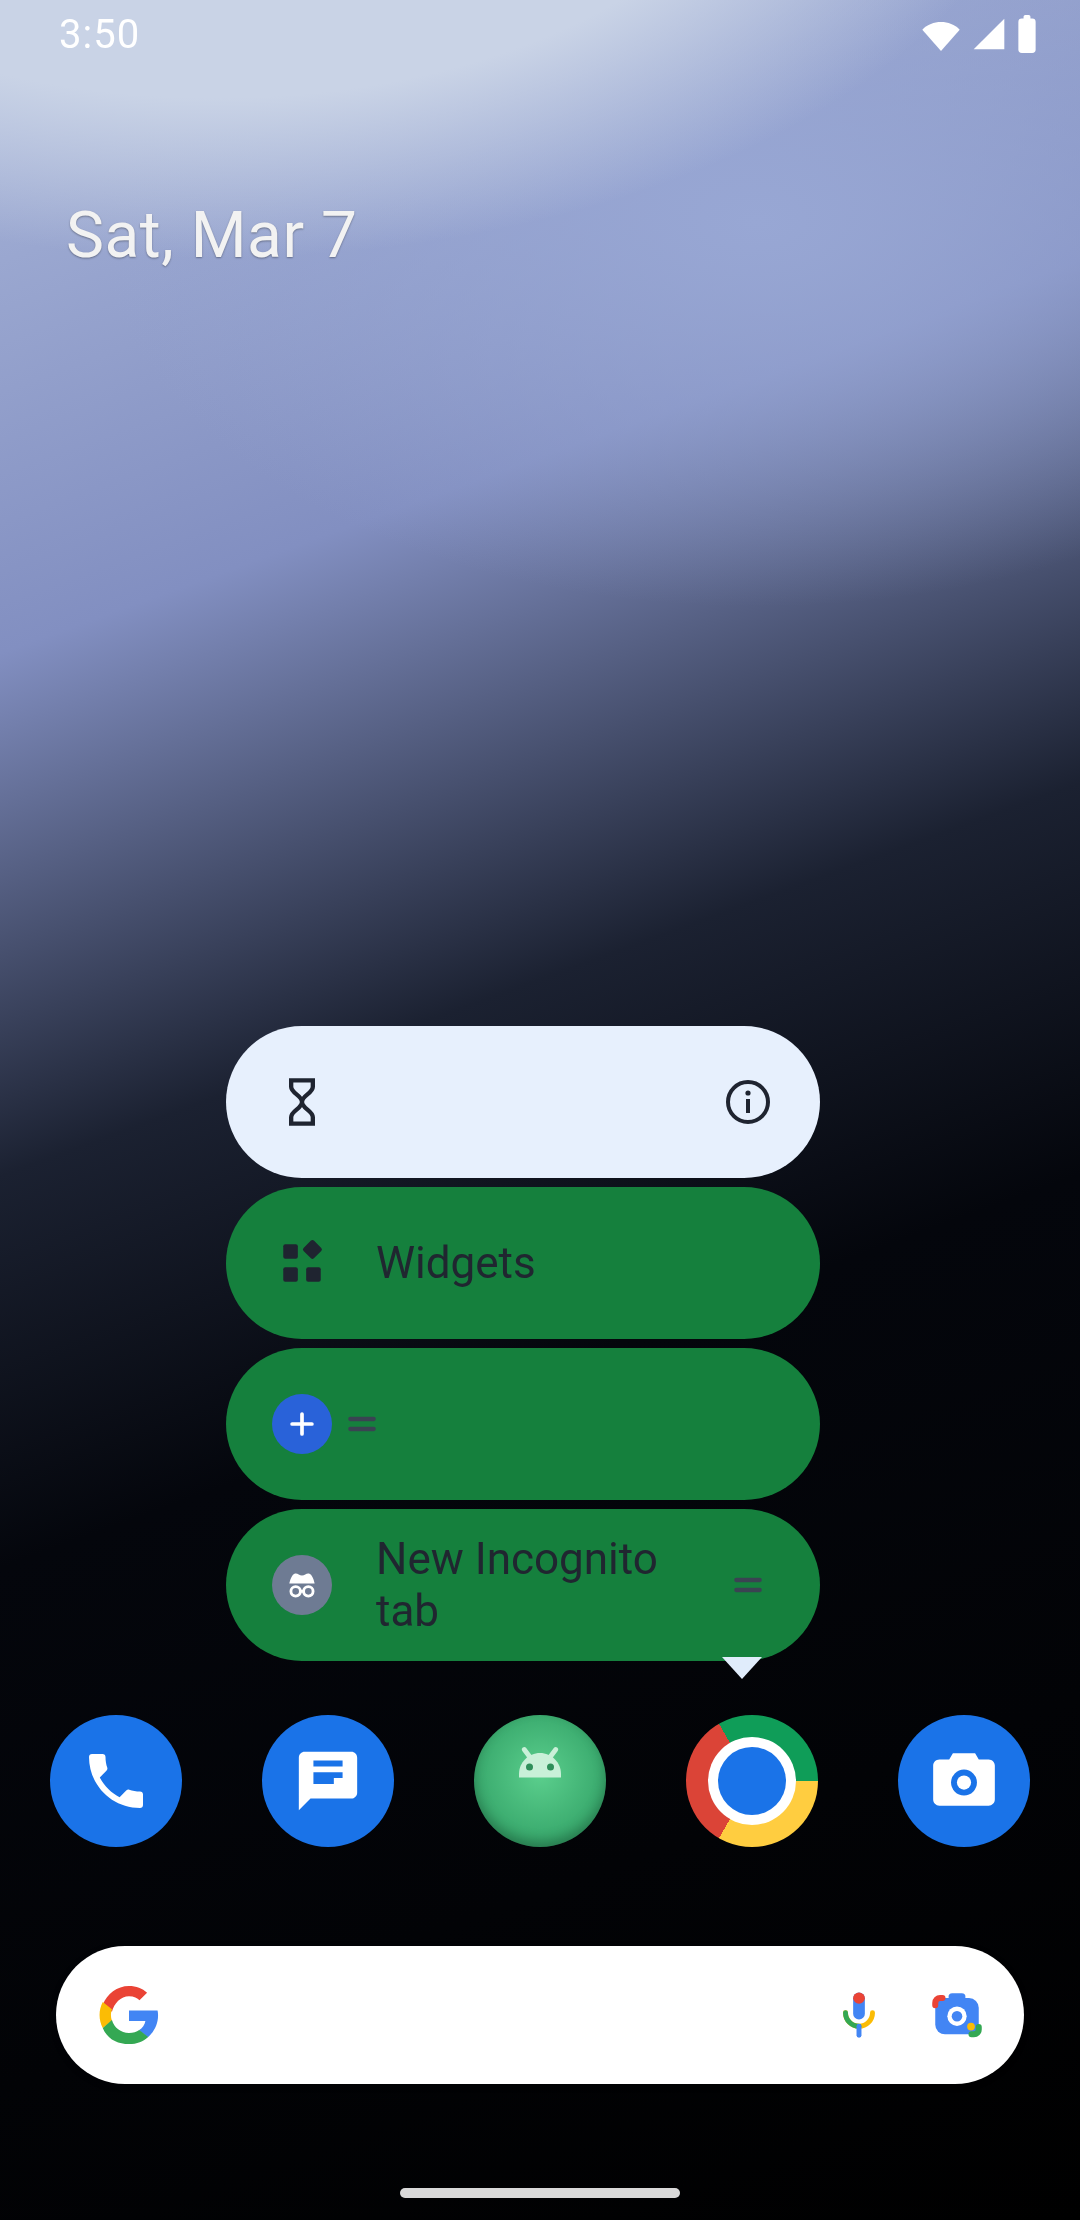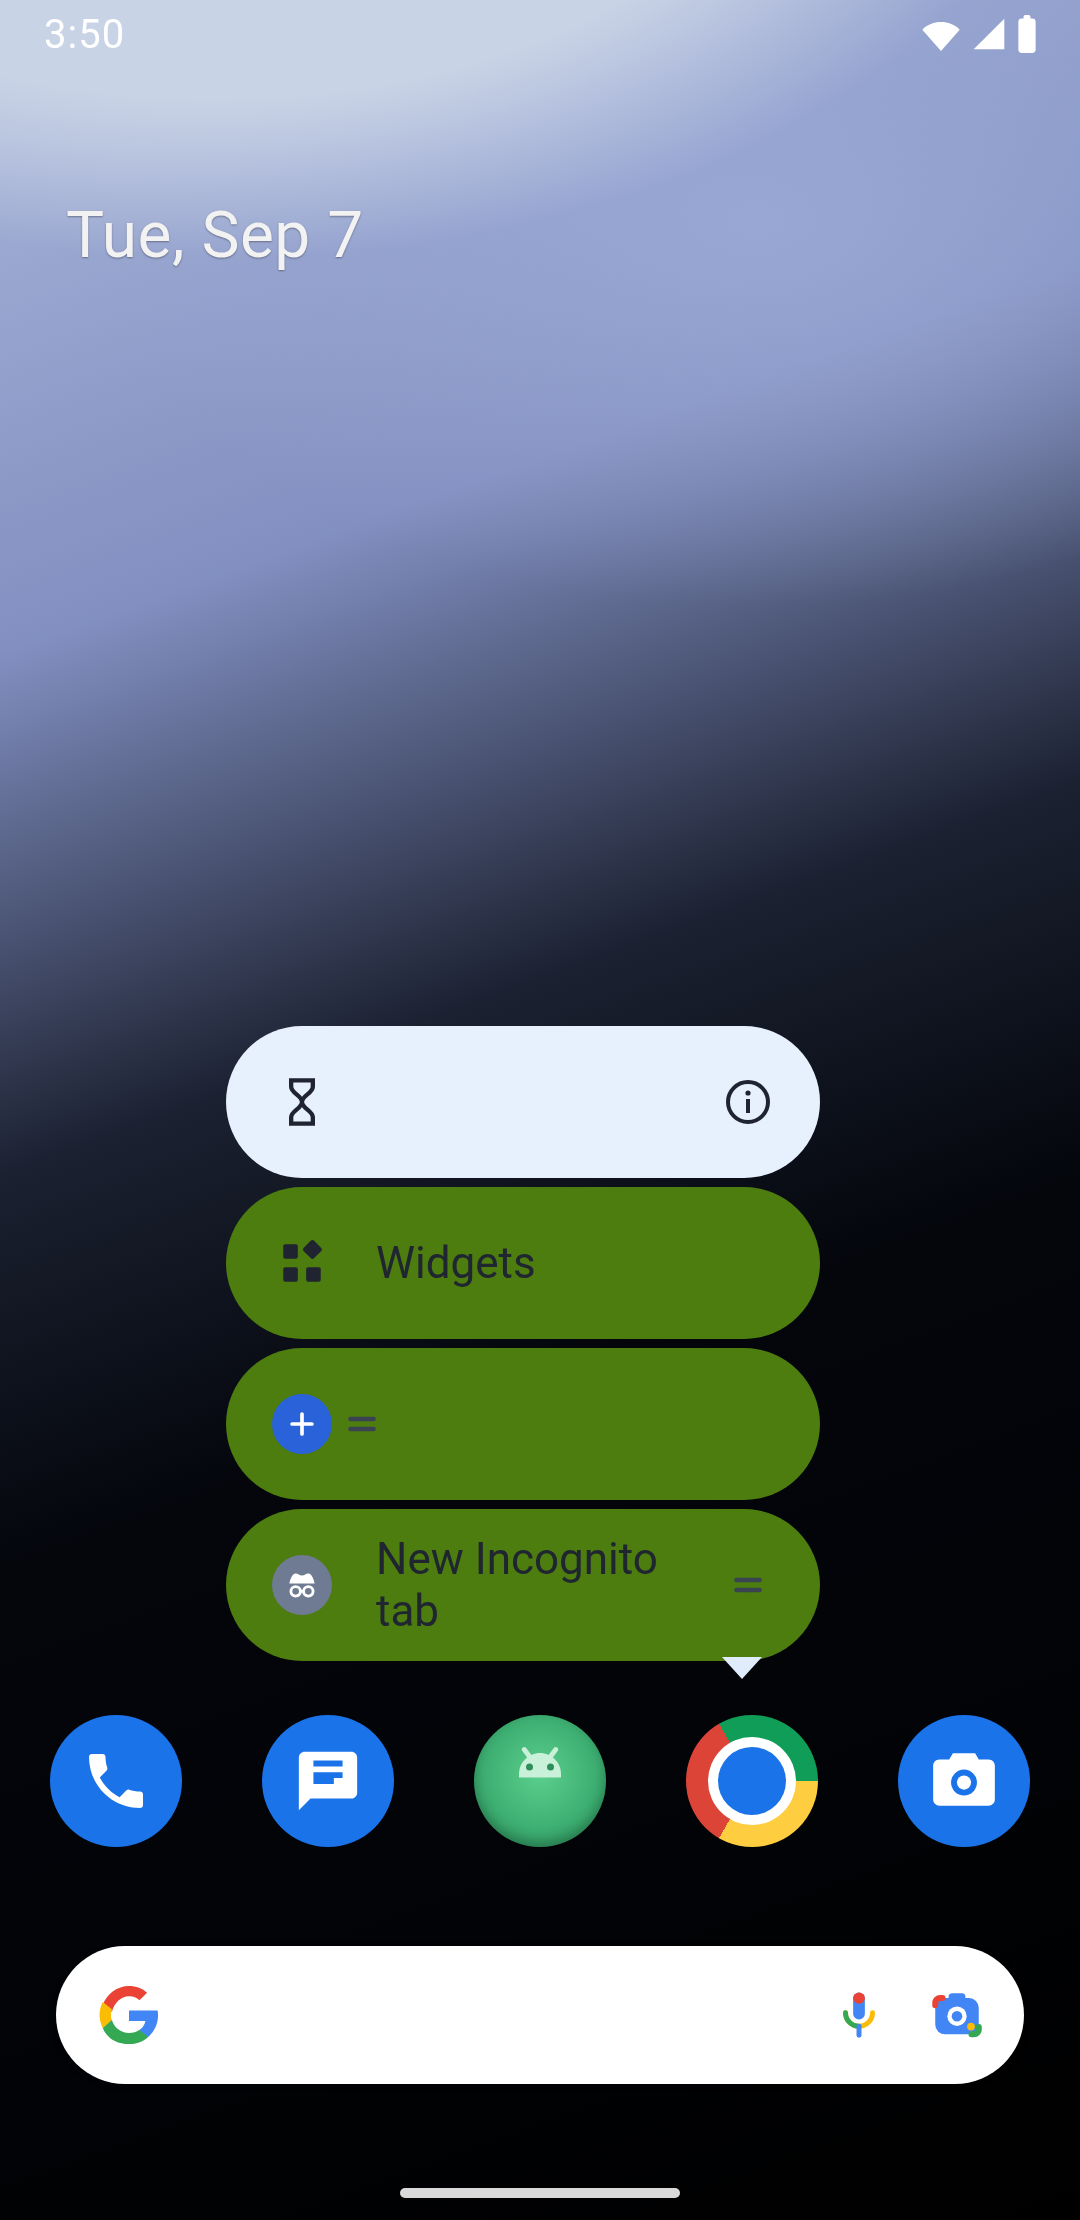"3:50" .status-bar { padding: 0 42px 0 44px -> 0 42px 0 59px }
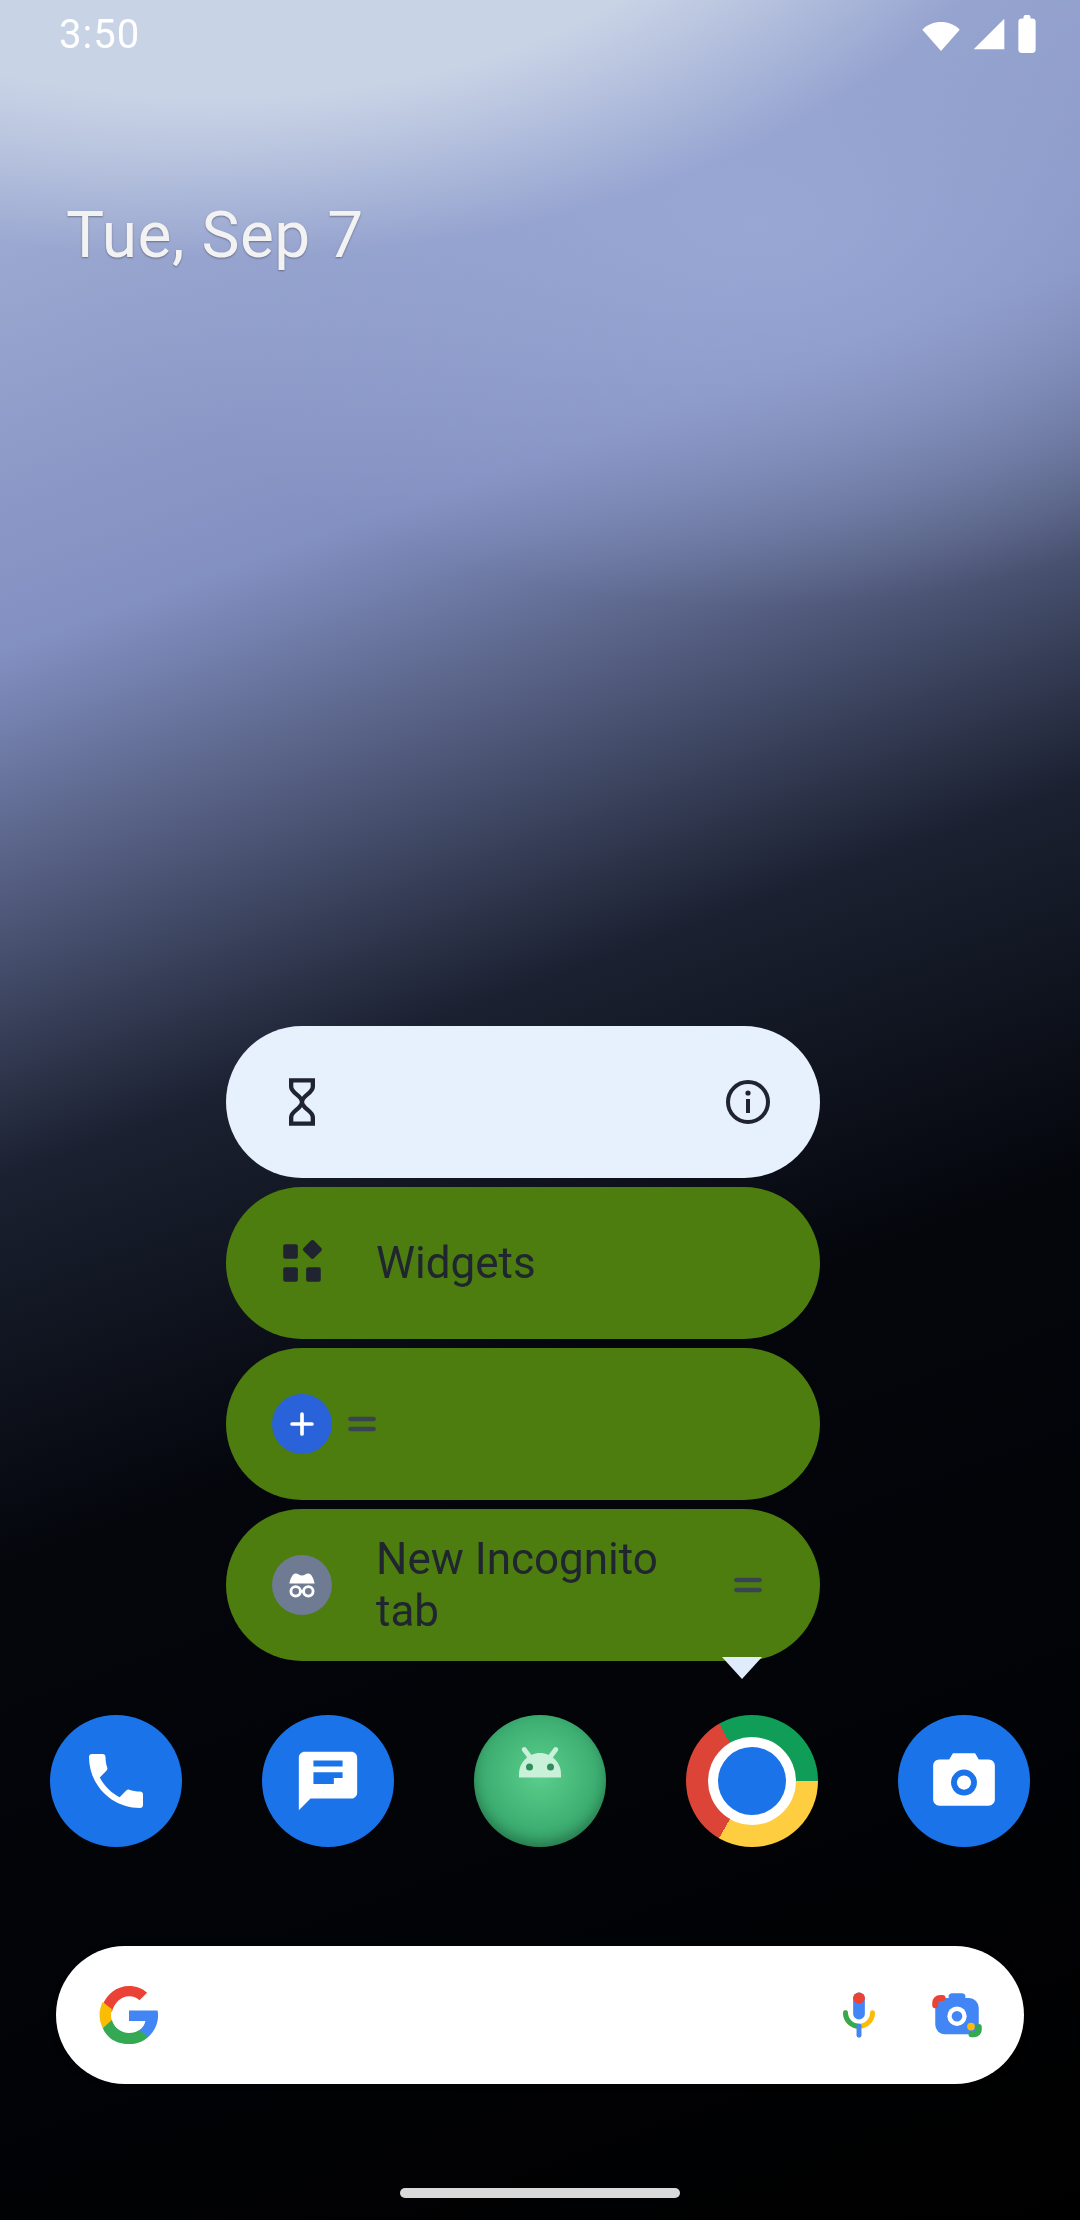"Tue, Sep 7" div.date-widget { text: Tue, Sep -> Sat, Mar }
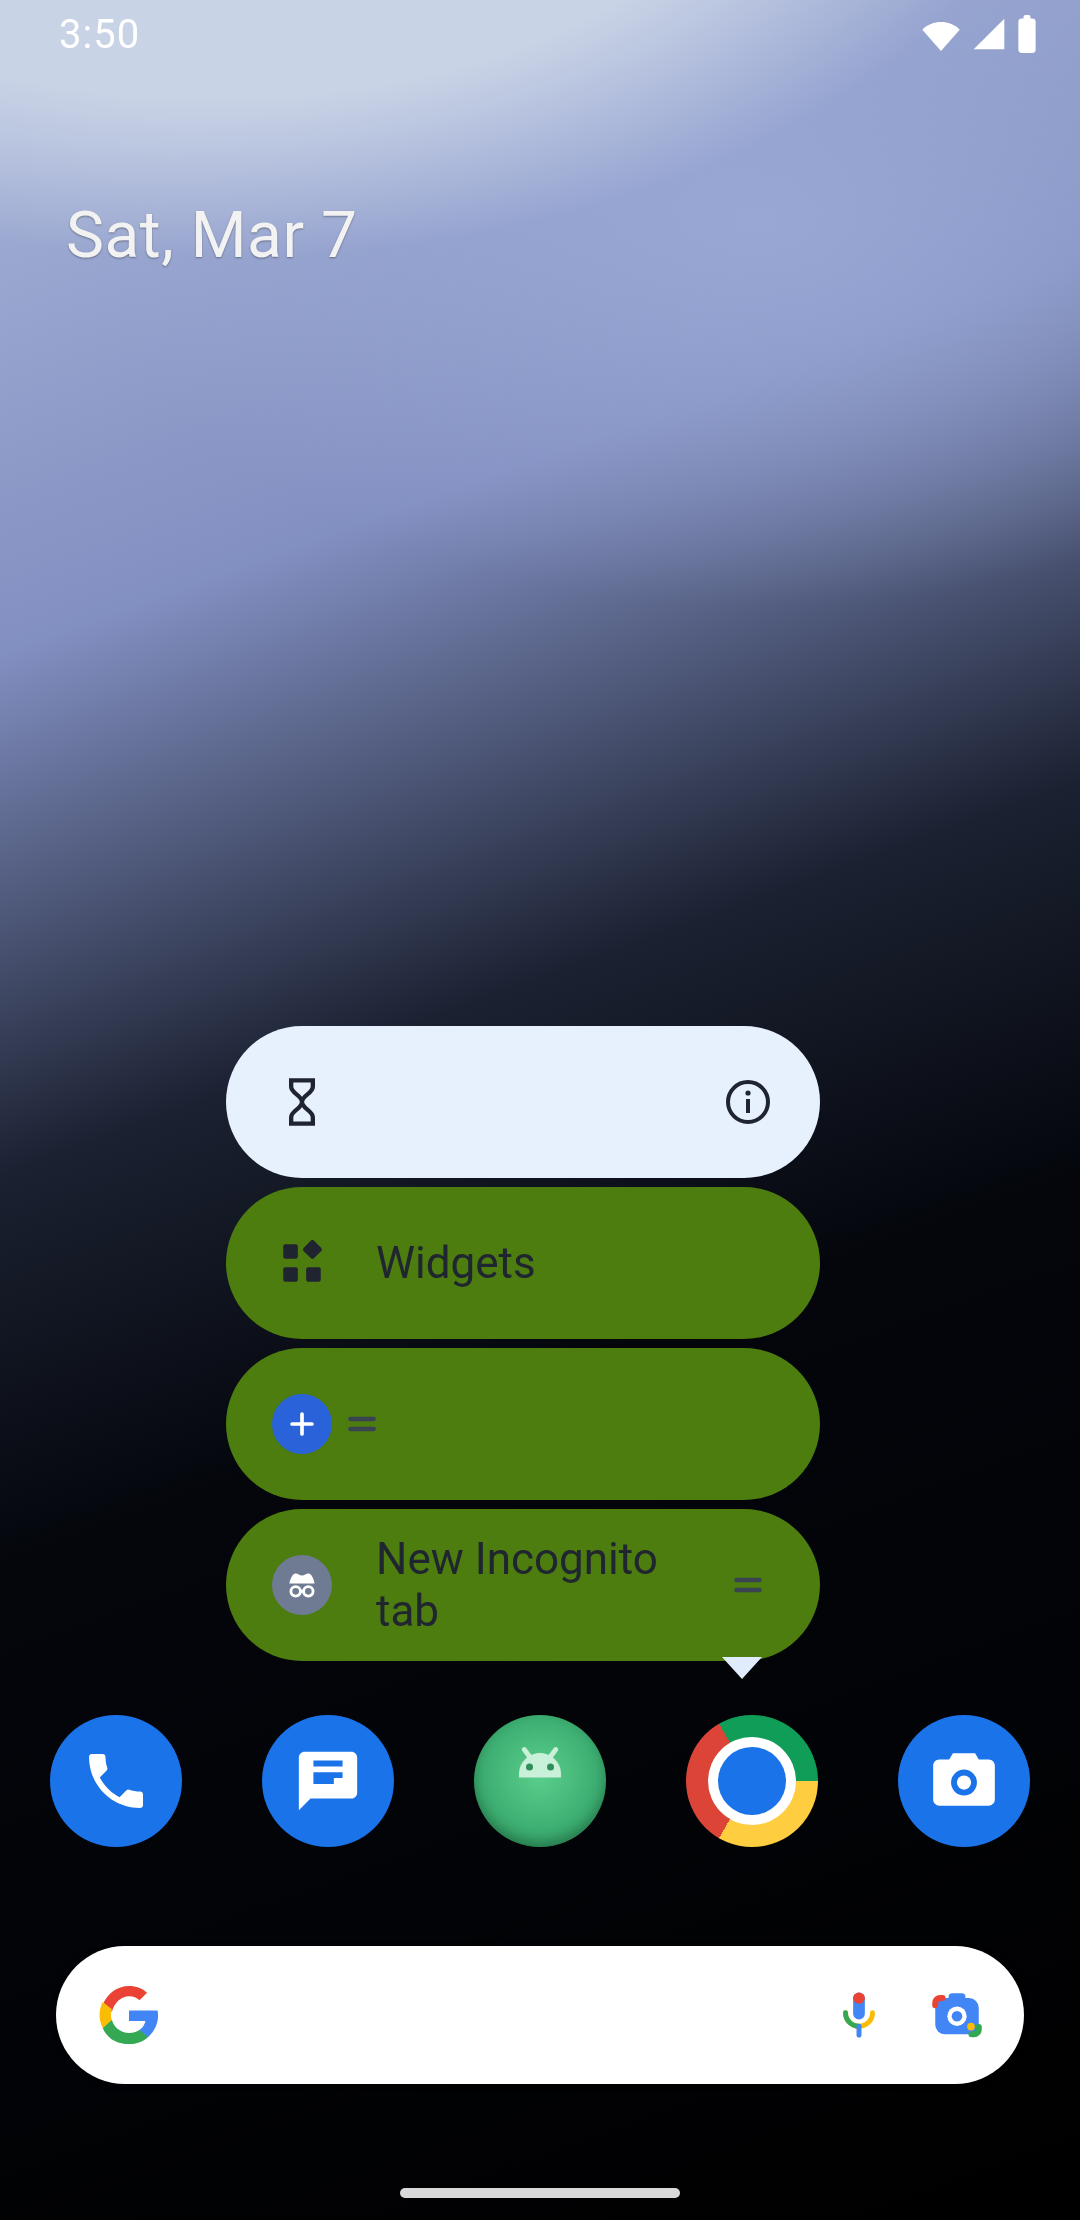"Widgets" .cm-row { background: #4d7c0f -> #15803d }
